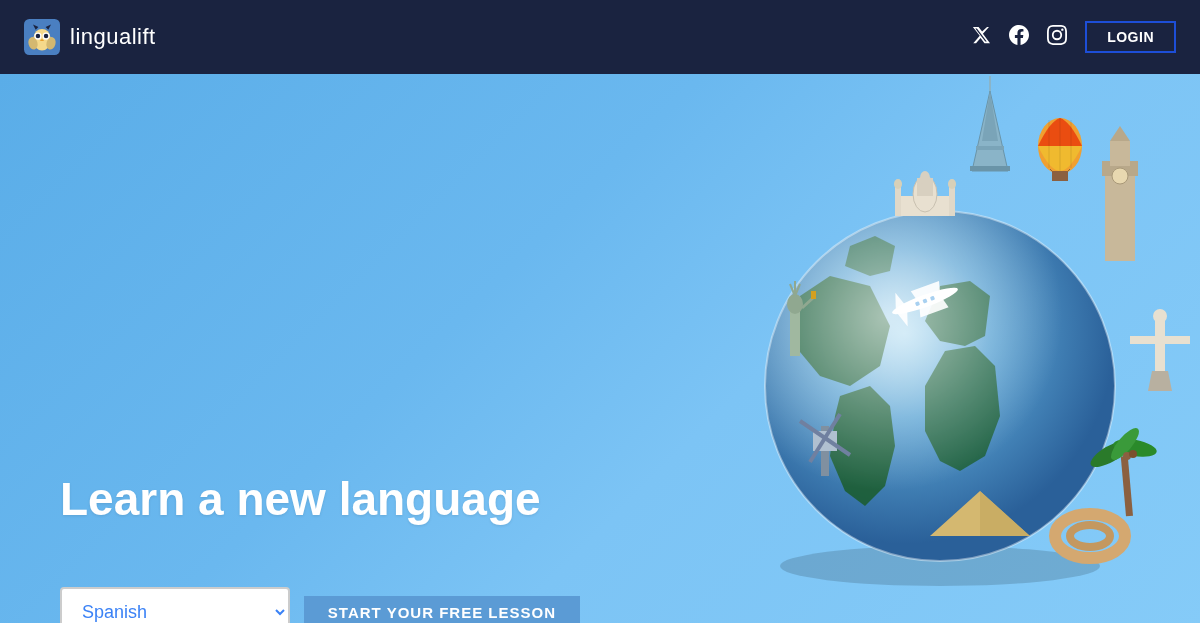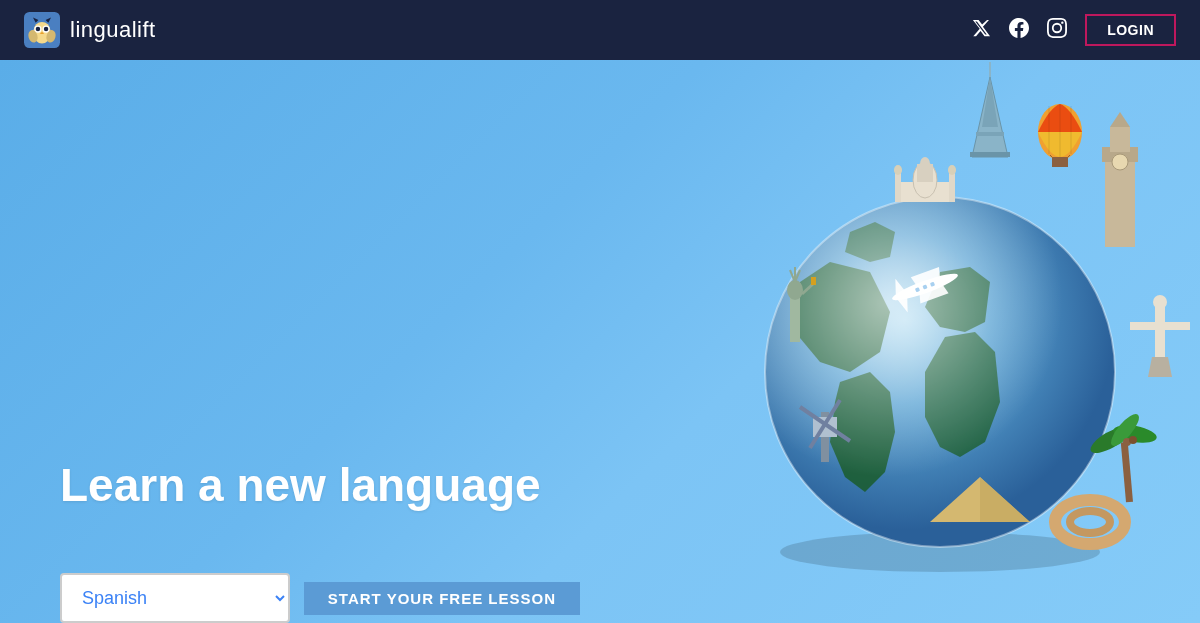"lingualift" .navbar { height: 60px -> 74px }
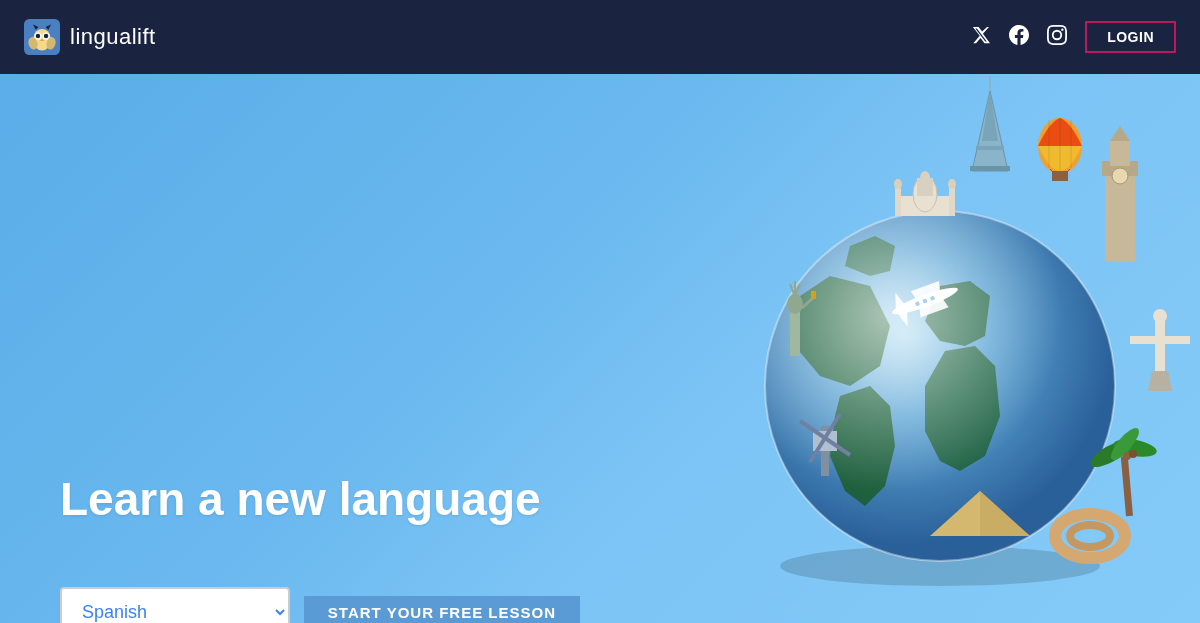"LOGIN" .nav-btn { border: 2px solid #be185d -> 2px solid #1d4ed8 }
